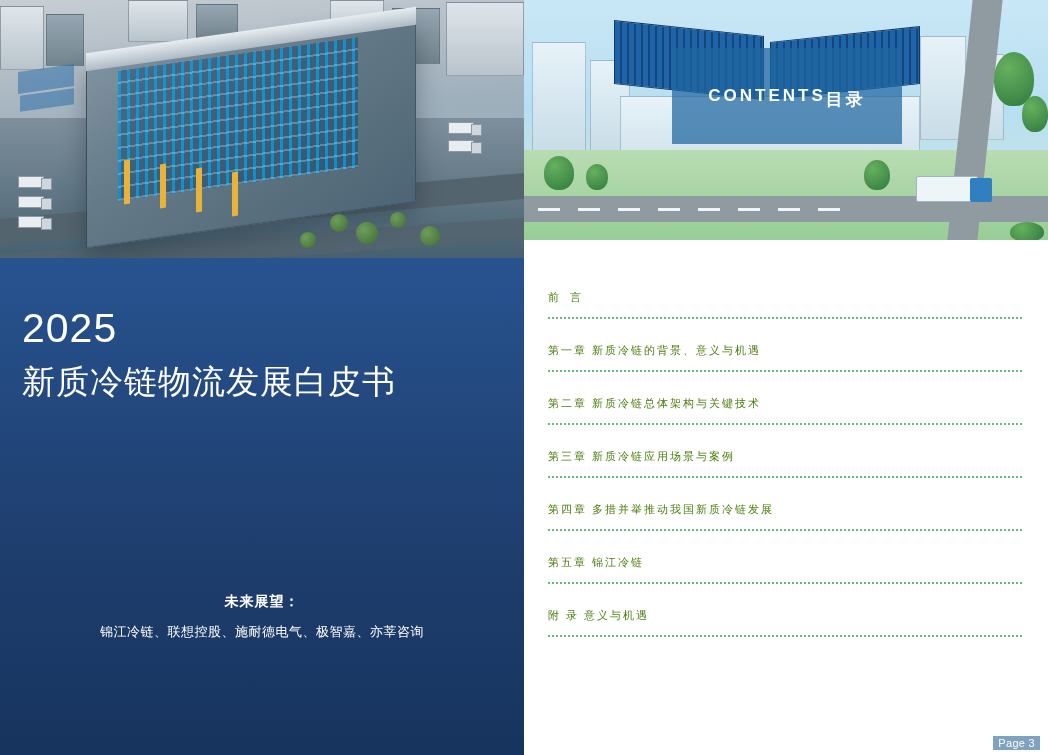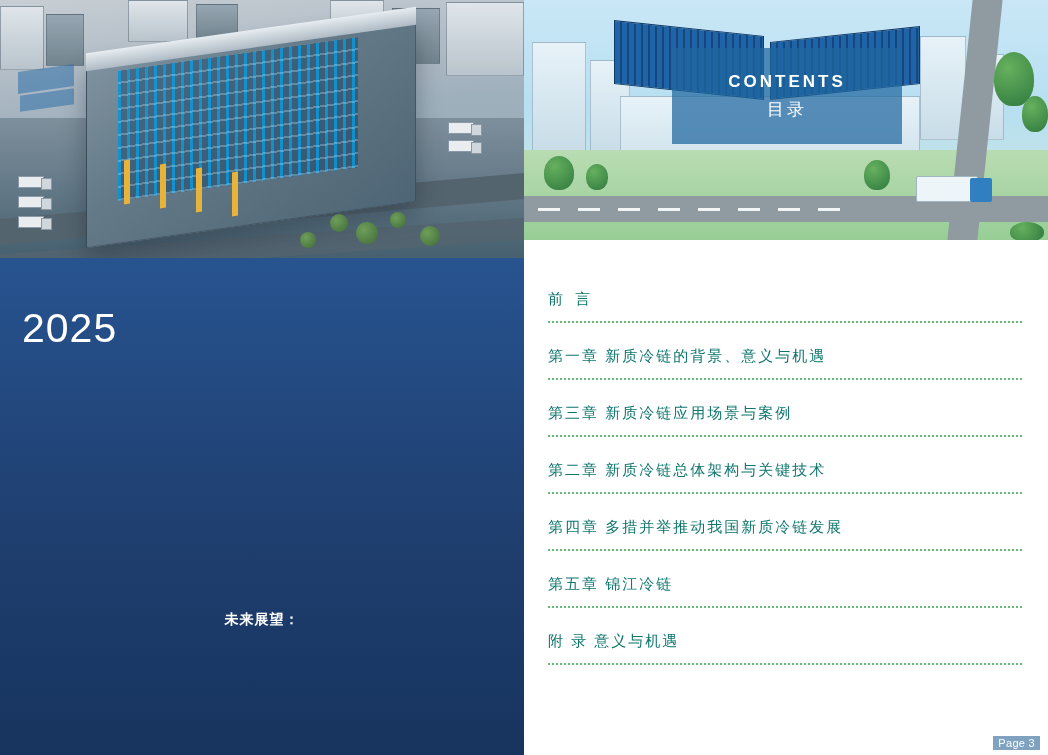"CONTENTS" .contents-card { flex-direction: column -> row }
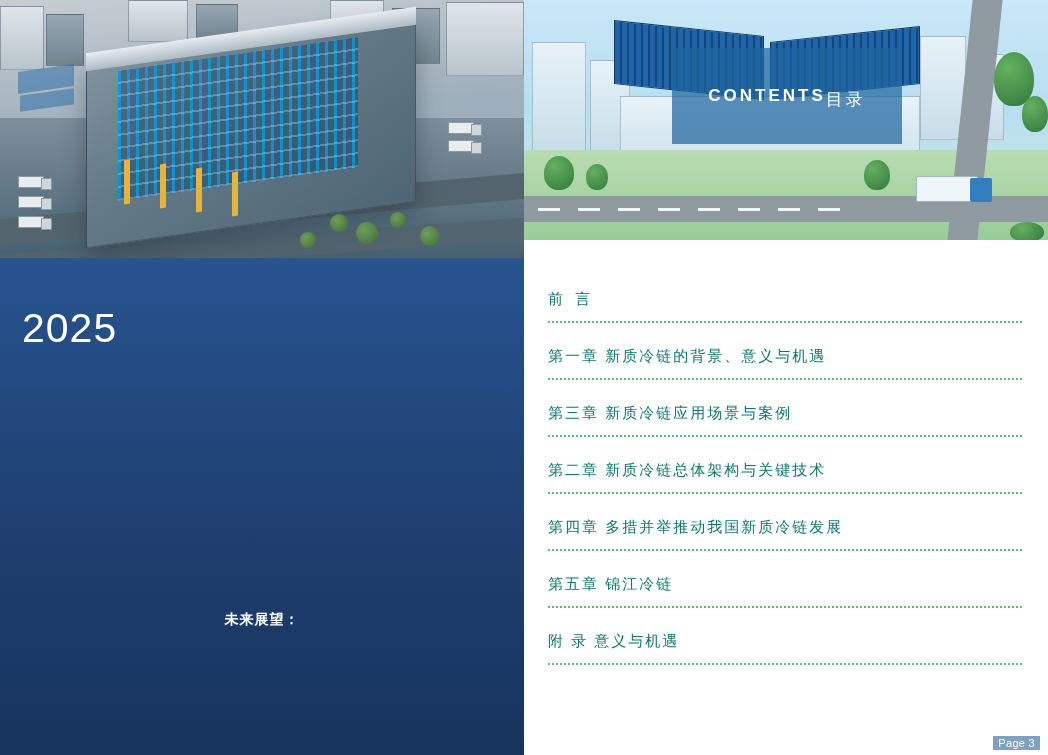"目录" .cc-cn { font-weight: 400 -> 700 }
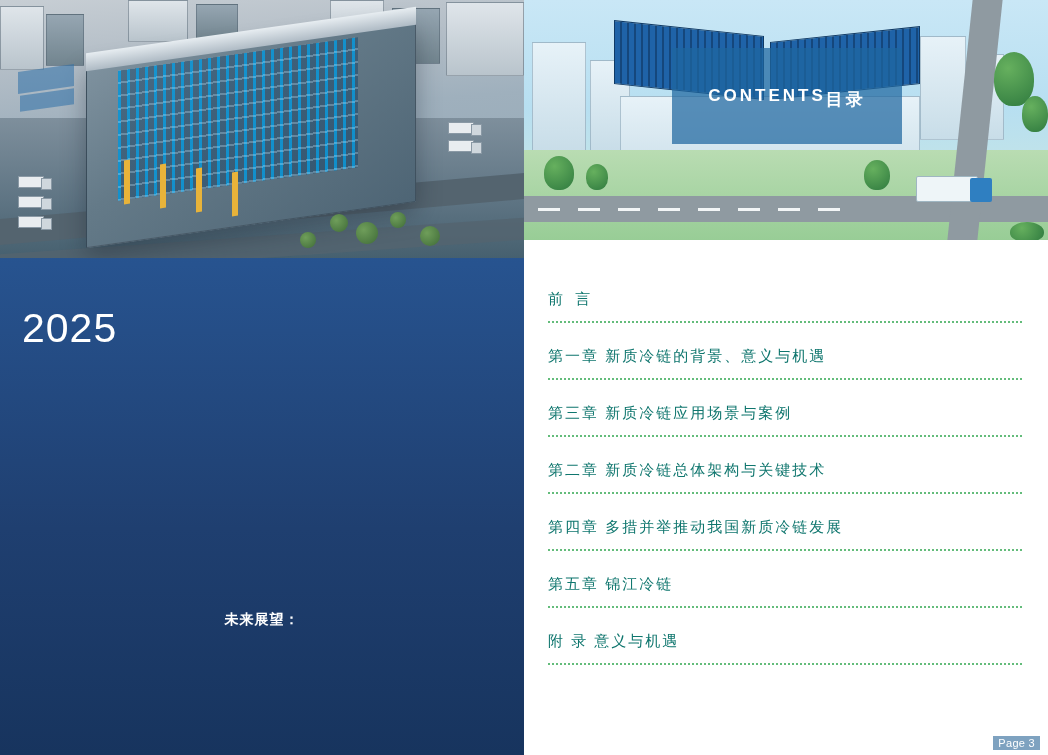"前 言" .toc-link { color: #0f766e -> #4d7c0f; font-size: 15px -> 11px }
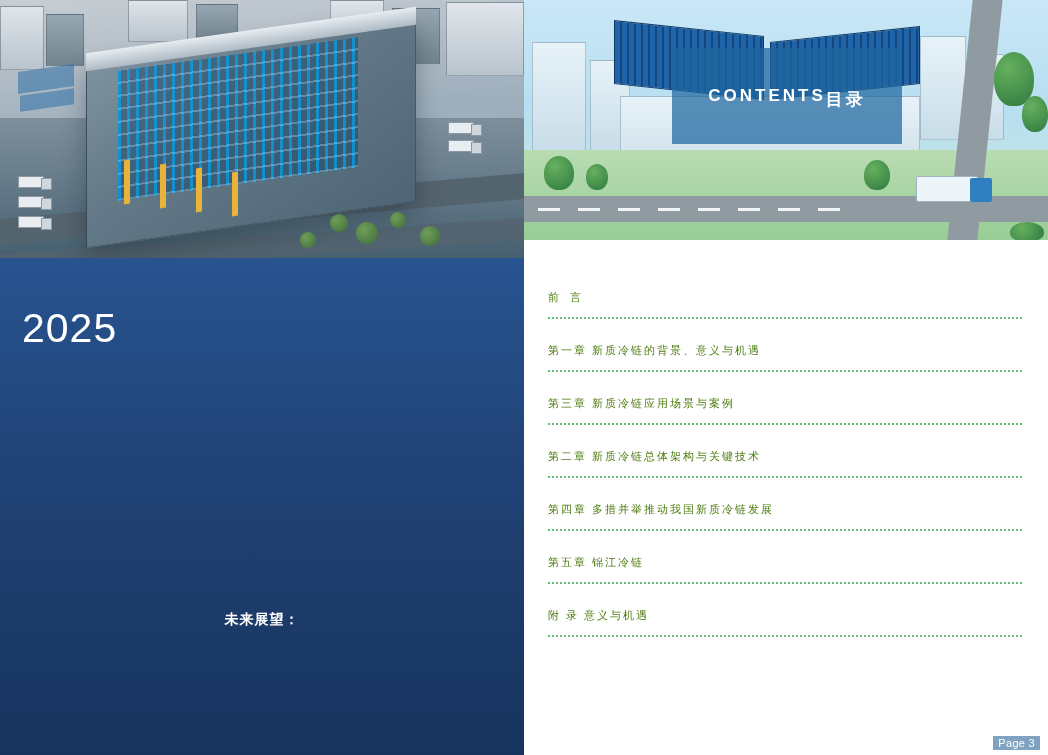"新质冷链物流发展白皮书" div.cover-title { html: none -> <div>新质冷链物流发展白皮书</div> }
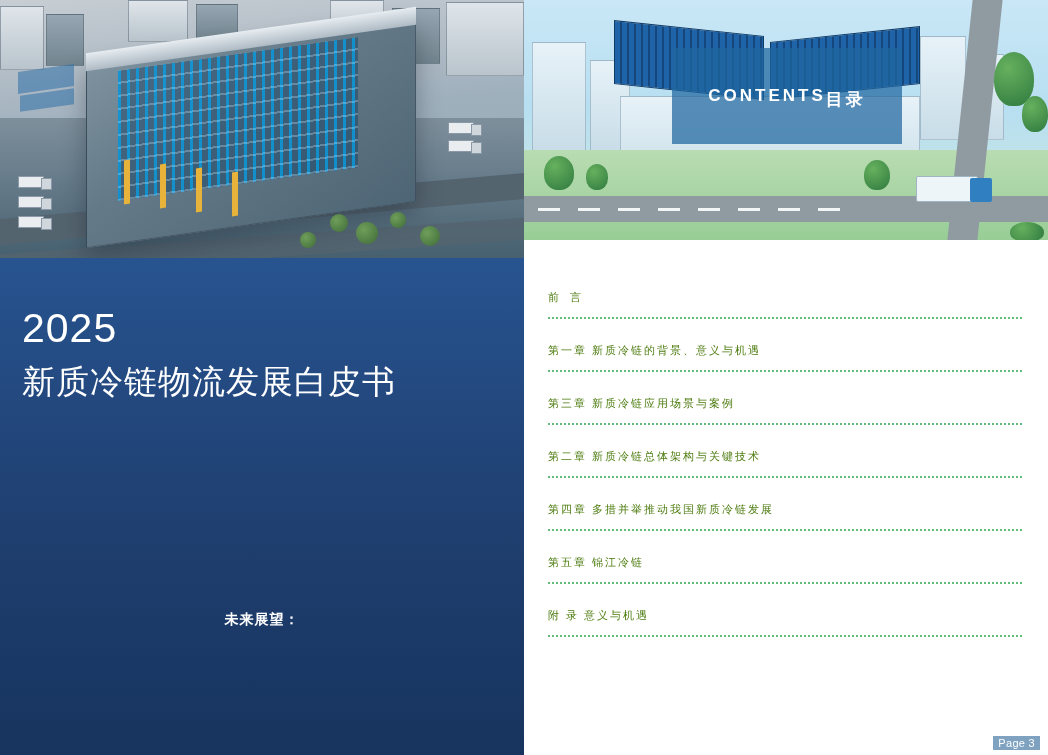"第三章 新质冷链应用场景与案例" div.toc-item { order: before "第二章 新质冷链总体架构与关键技术" -> after "第二章 新质冷链总体架构与关键技术" }
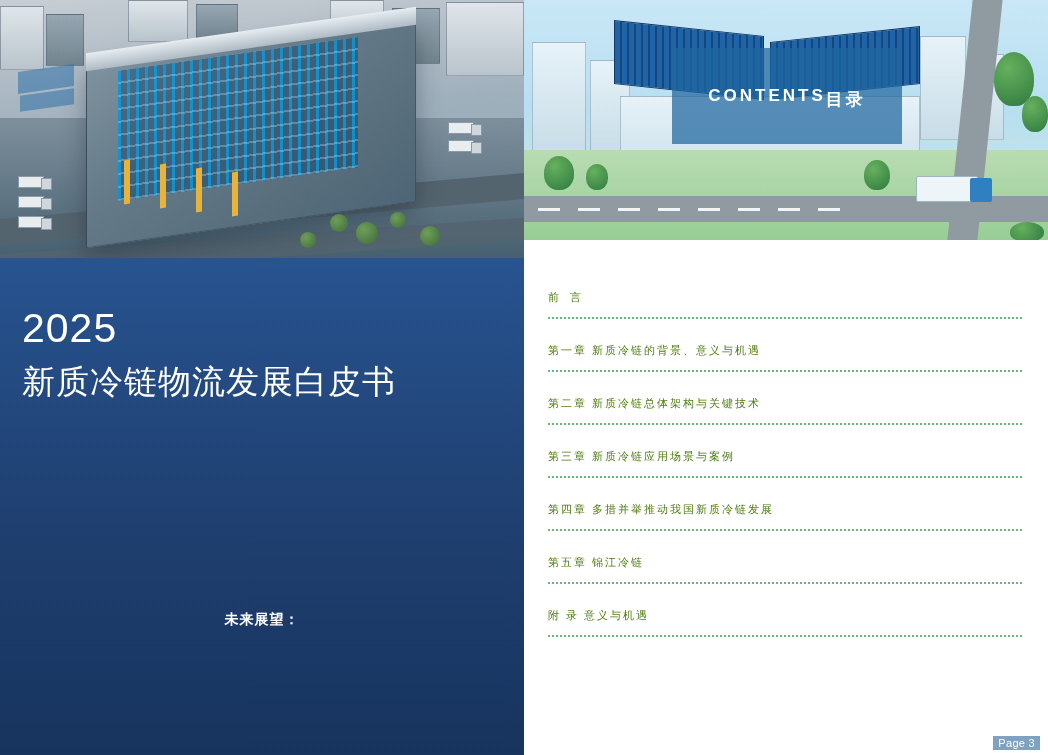"锦江冷链、联想控股、施耐德电气、极智嘉、亦莘咨询" div.cf-partners { html: none -> <div>锦江冷链、联想控股、施耐德电气、极智嘉、亦莘咨询</div> }
